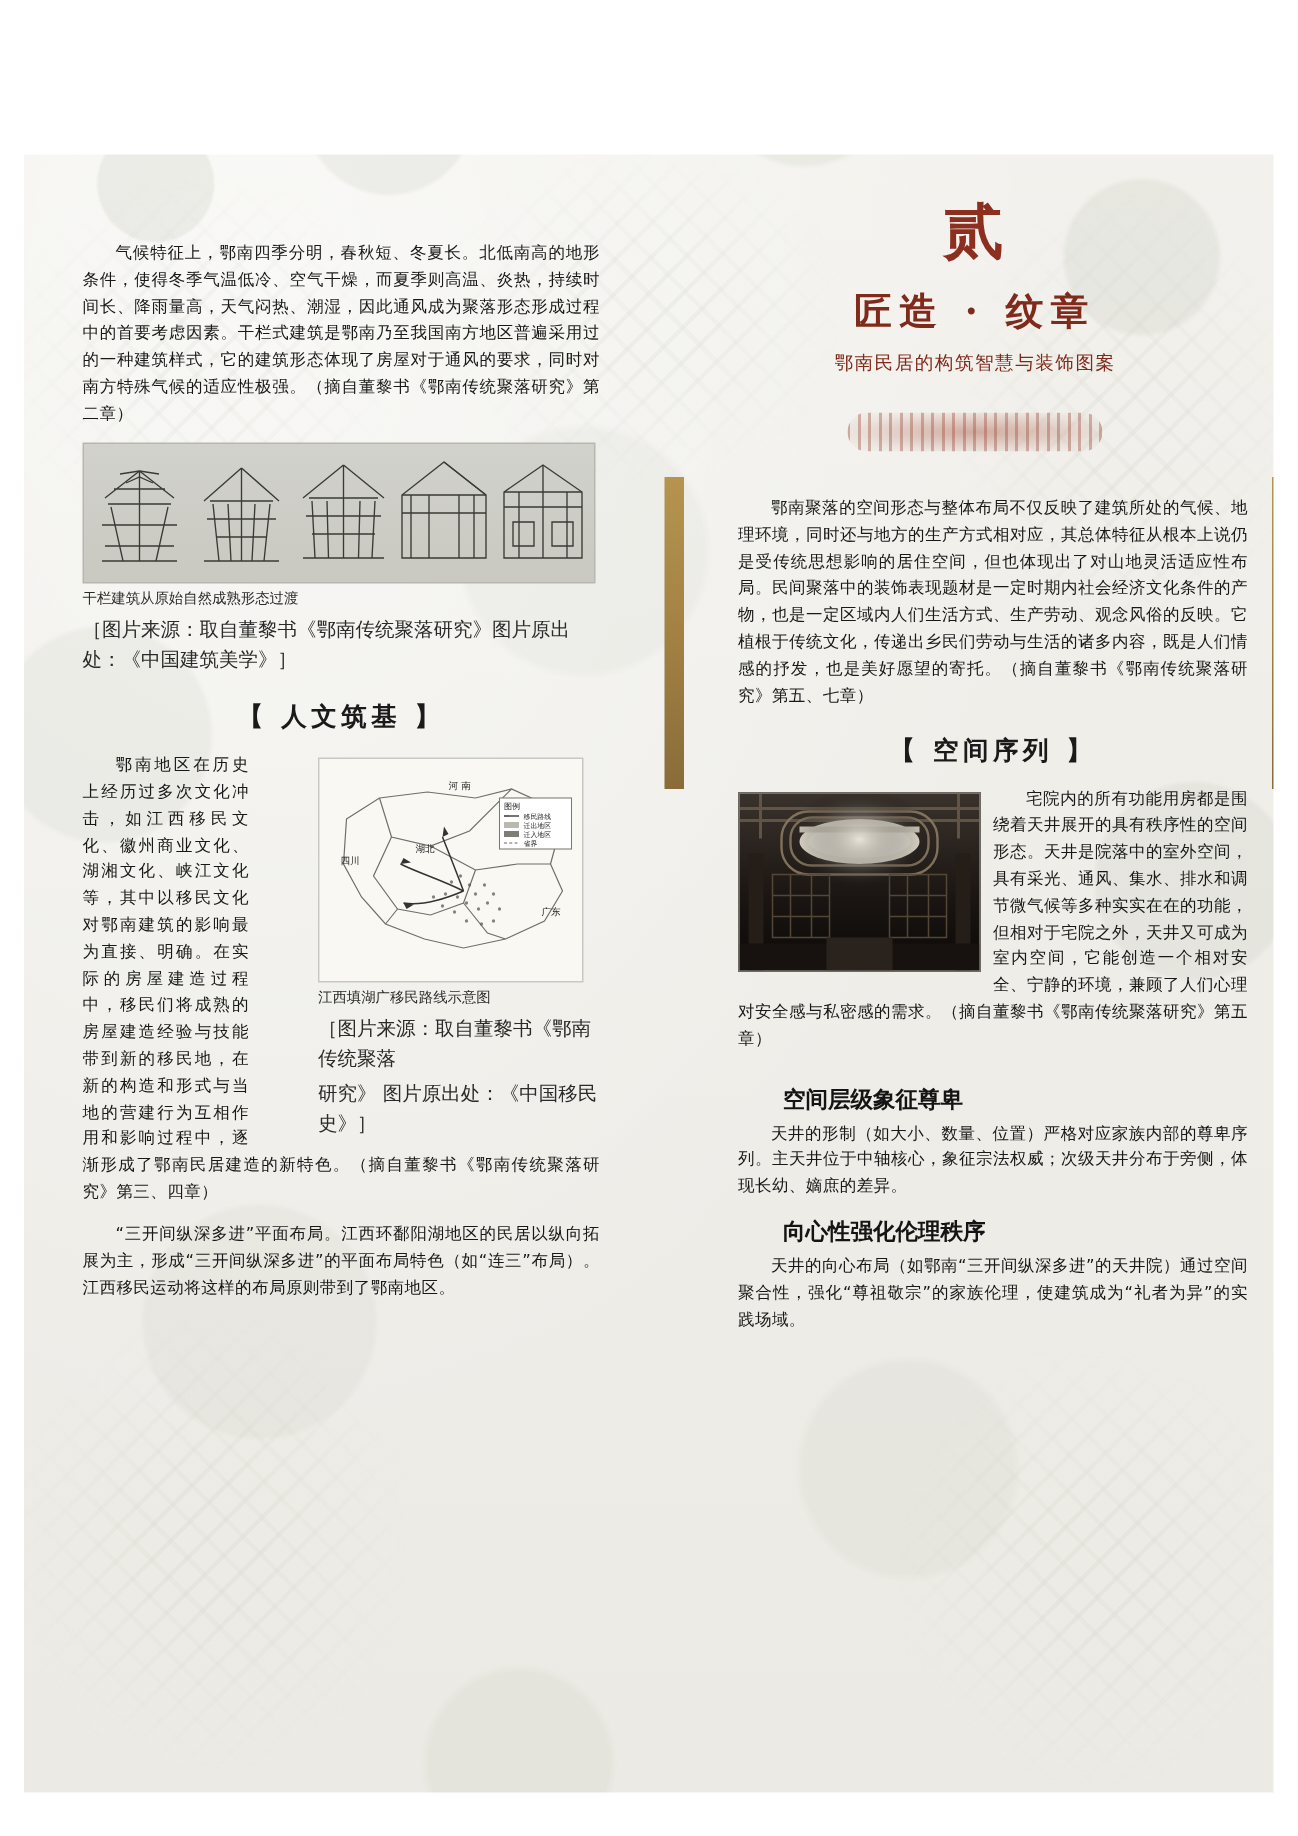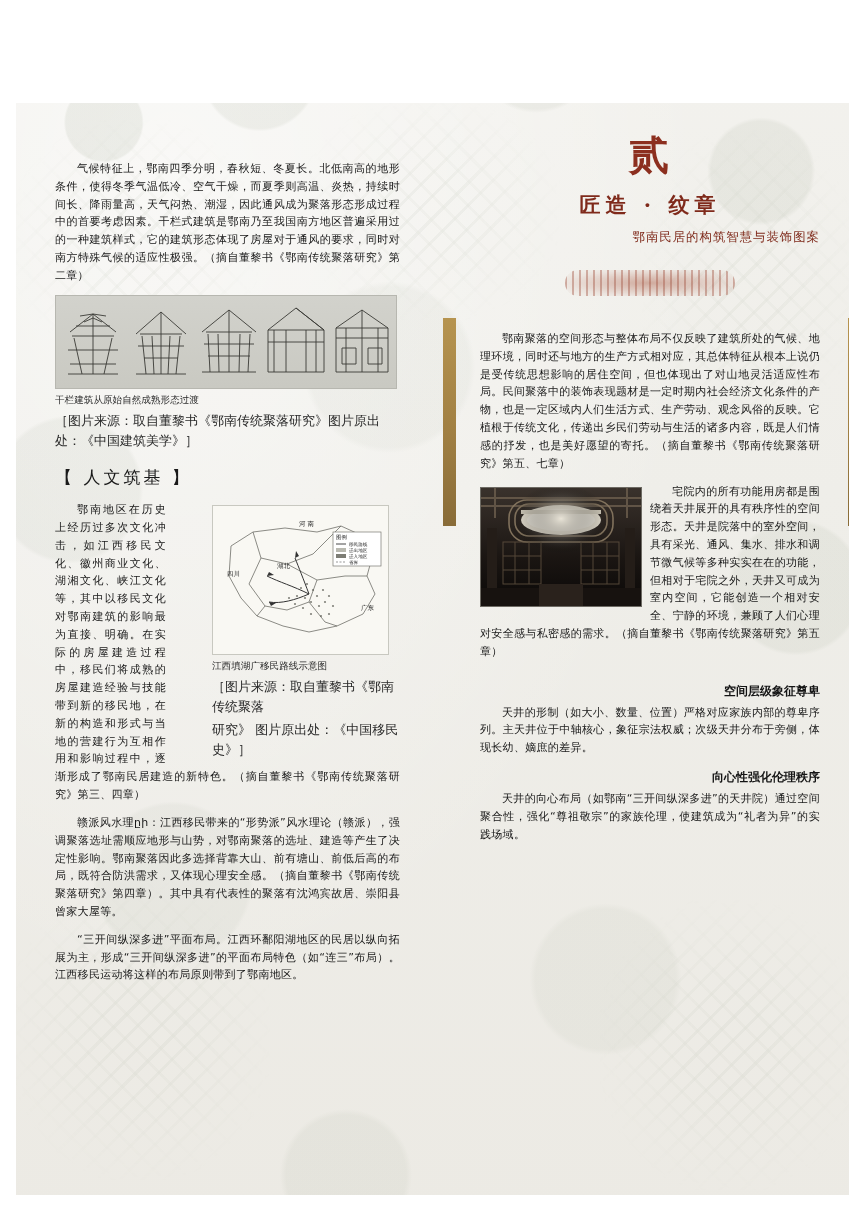"匠造 · 纹章" #chapter-title { font-size: 21px -> 25px }
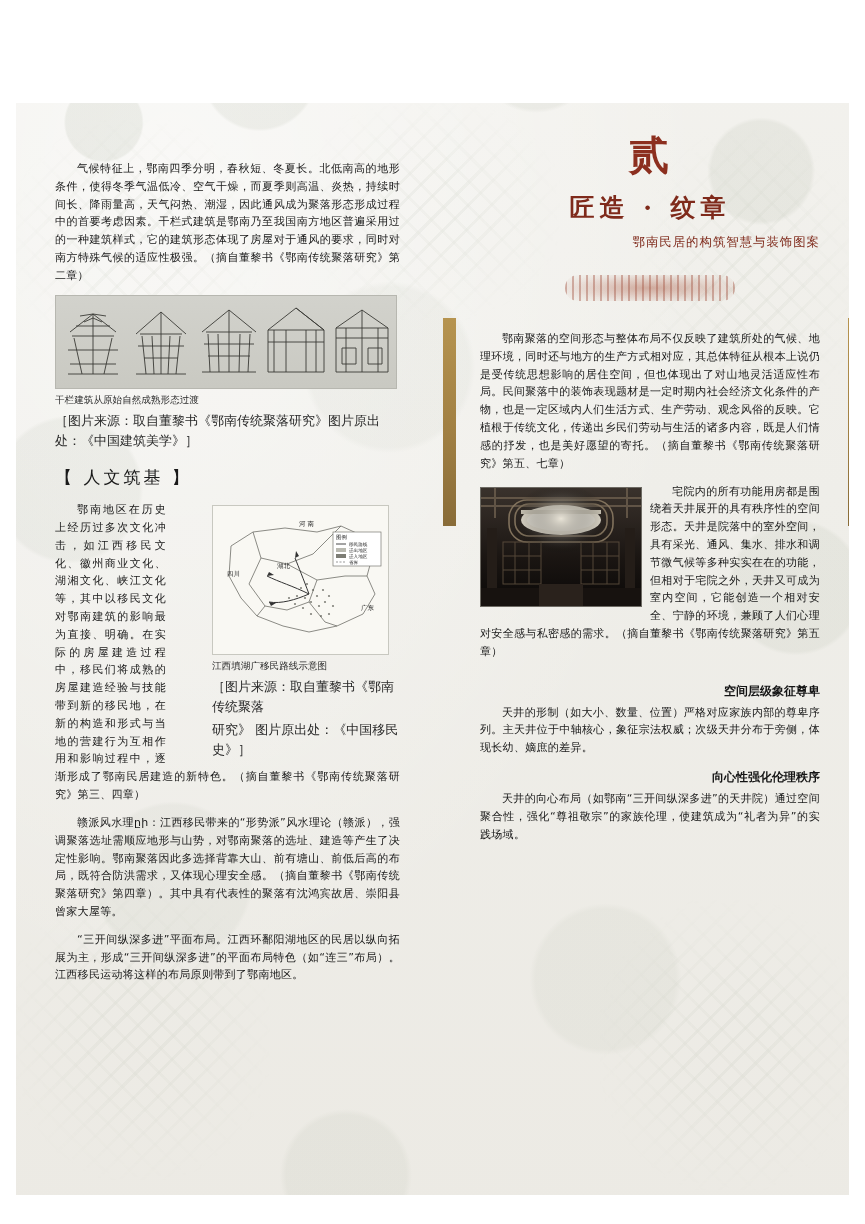"鄂南民居的构筑智慧与装饰图案" #chapter-sub { text-align: right -> none }
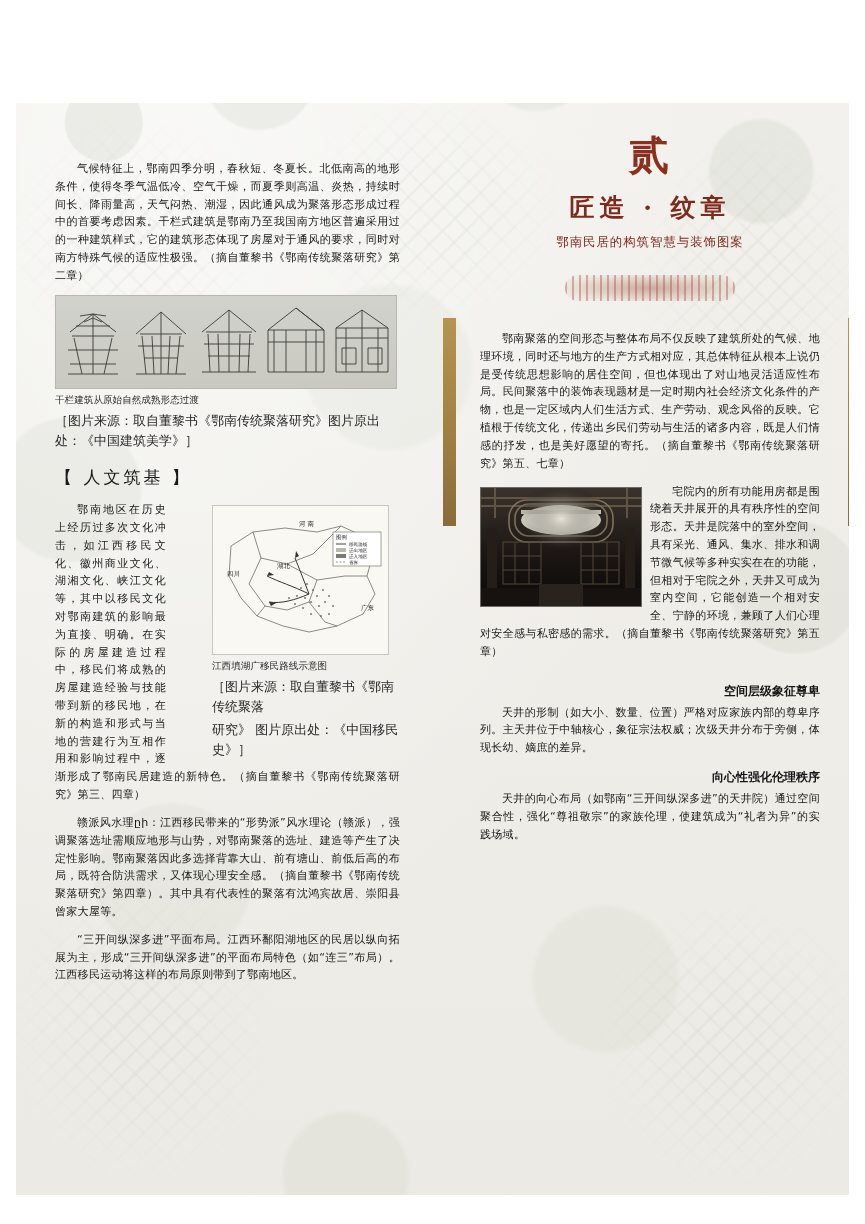"鄂南聚落的空间形态与整体布局不仅反映了建筑所处的气候、地理环境，同时还与地方的生" #col-right { left: 480px -> 492px }
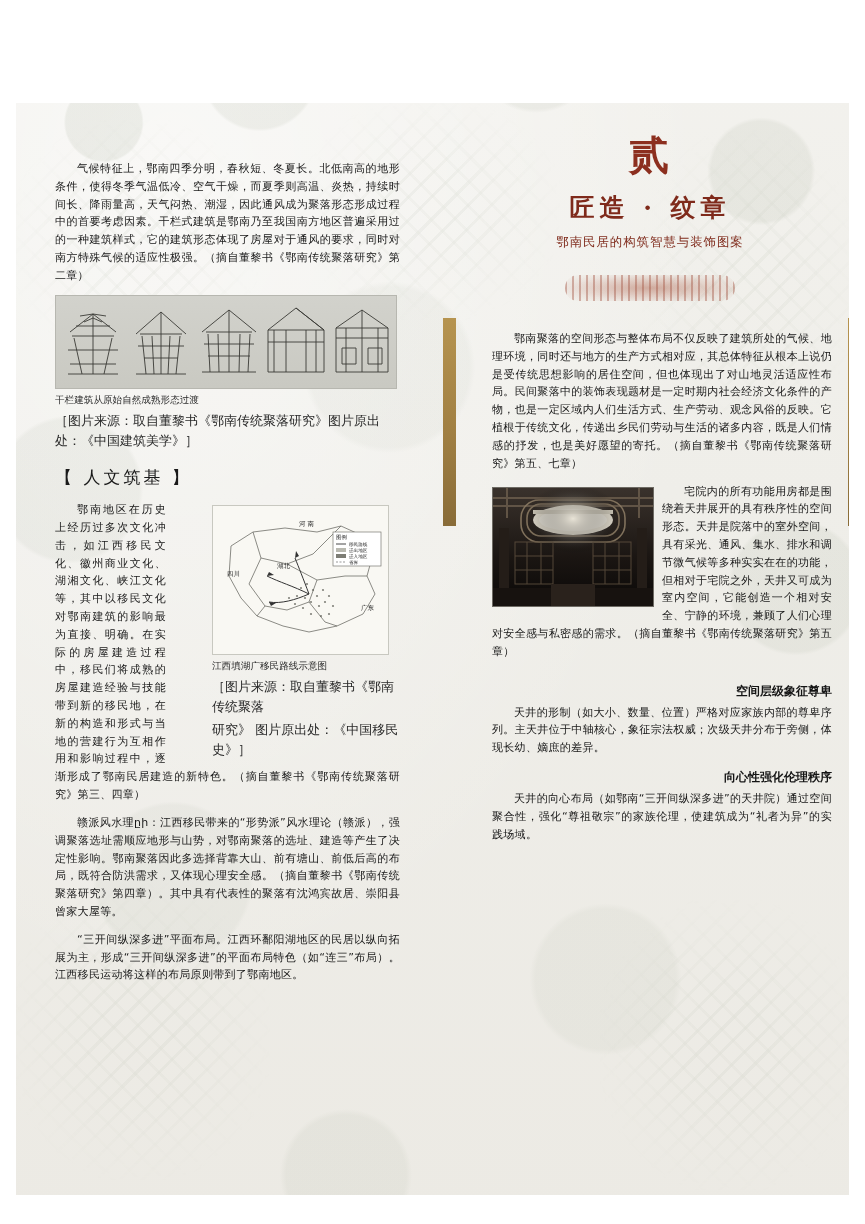"【 人文筑基 】" .sec-head { font-weight: normal -> bold; text-align: left -> center }
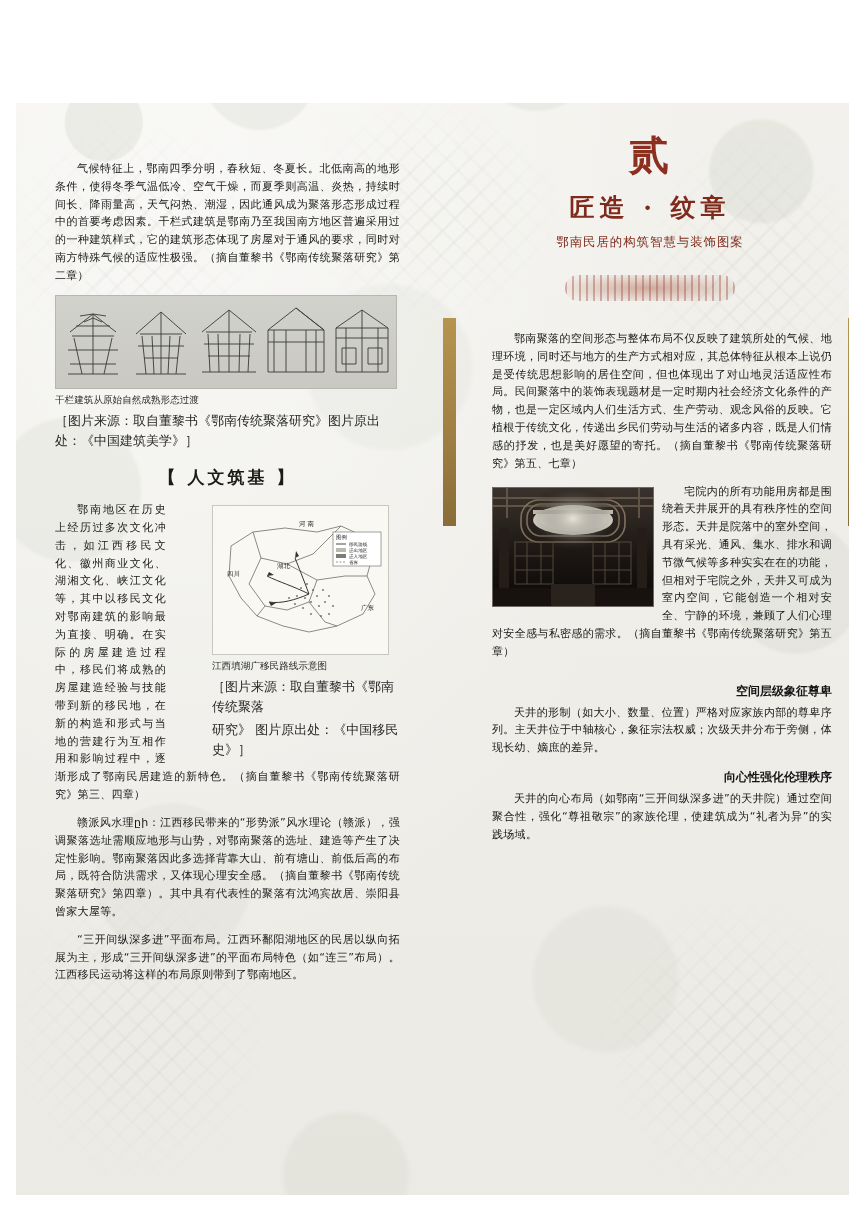"【 空间序列 】" div.sec-head { html: none -> <div>【 空间序列 】</div> }
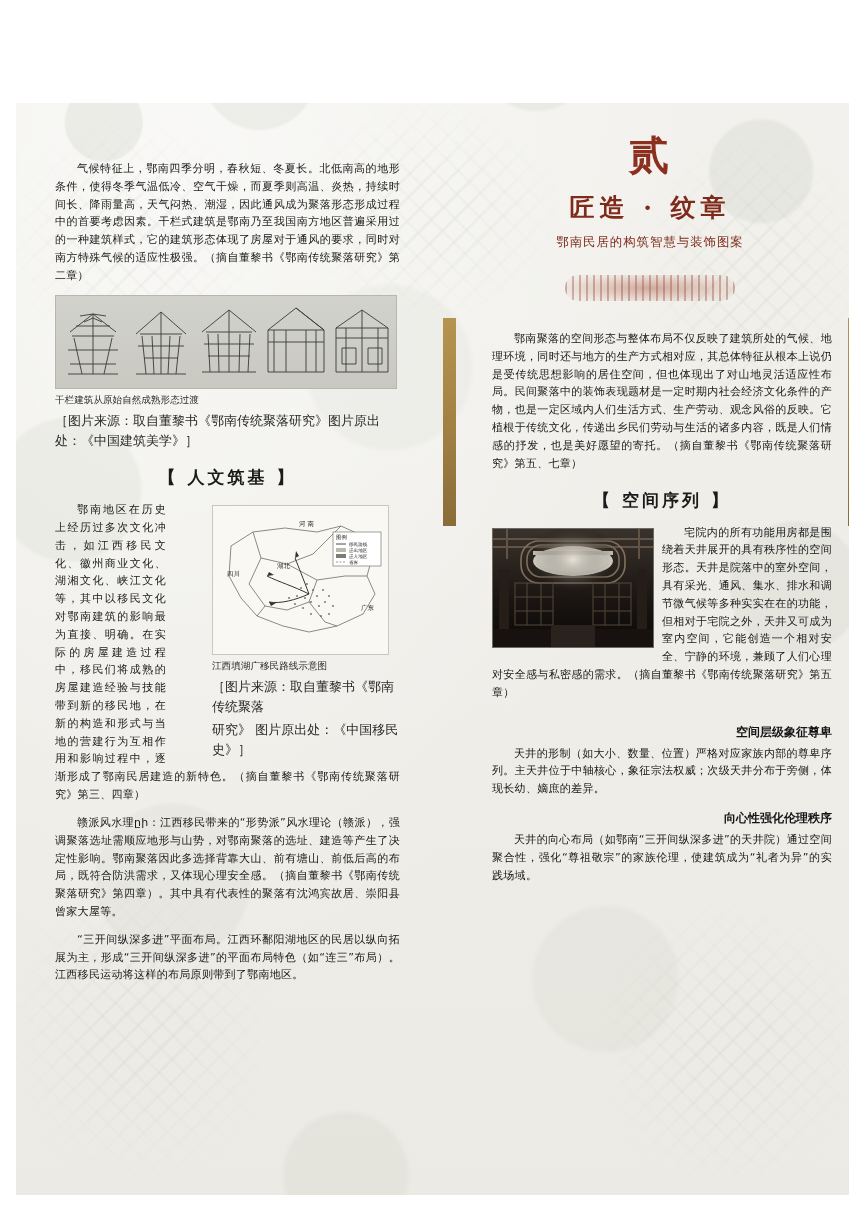"空间层级象征尊卑" .sub-head { font-size: 12px -> 15px; text-align: right -> none }
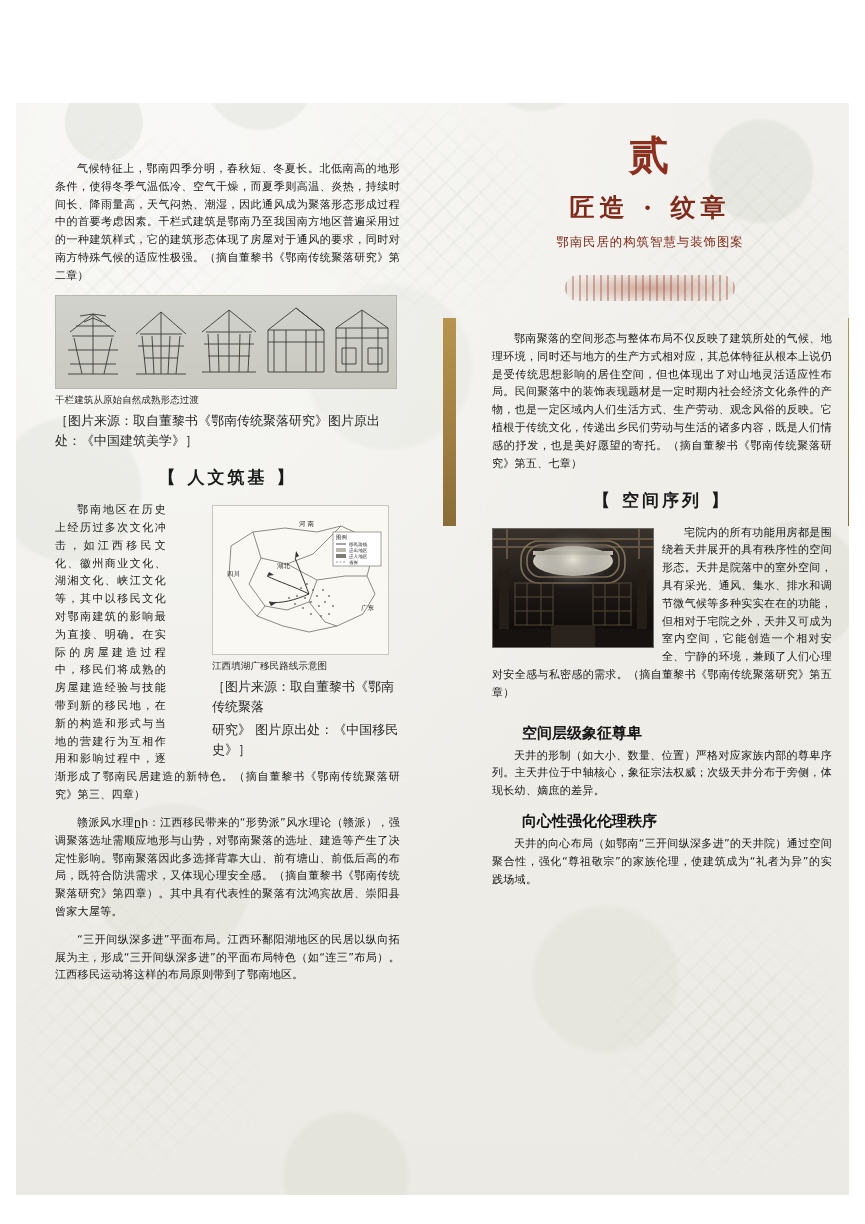"赣派风水理ըի：江西移民带来的“形势派”风水理论（赣派），强调聚落选址需顺应地形" p.body { html: <p>赣派风水理ըի：江西移民带来的“形势派”风水理论（赣派），强调聚落选址需顺应地形与山势，对鄂南聚落的选址、建造等产生了决定性影响。鄂南聚落因此多选择背靠大山、前有塘山、前低后高的布局，既符合防洪需求，又体现心理安全感。（摘自董黎书《鄂南传统聚落研究》第四章）。其中具有代表性的聚落有沈鸿宾故居、崇阳县曾家大屋等。</p> -> none }
